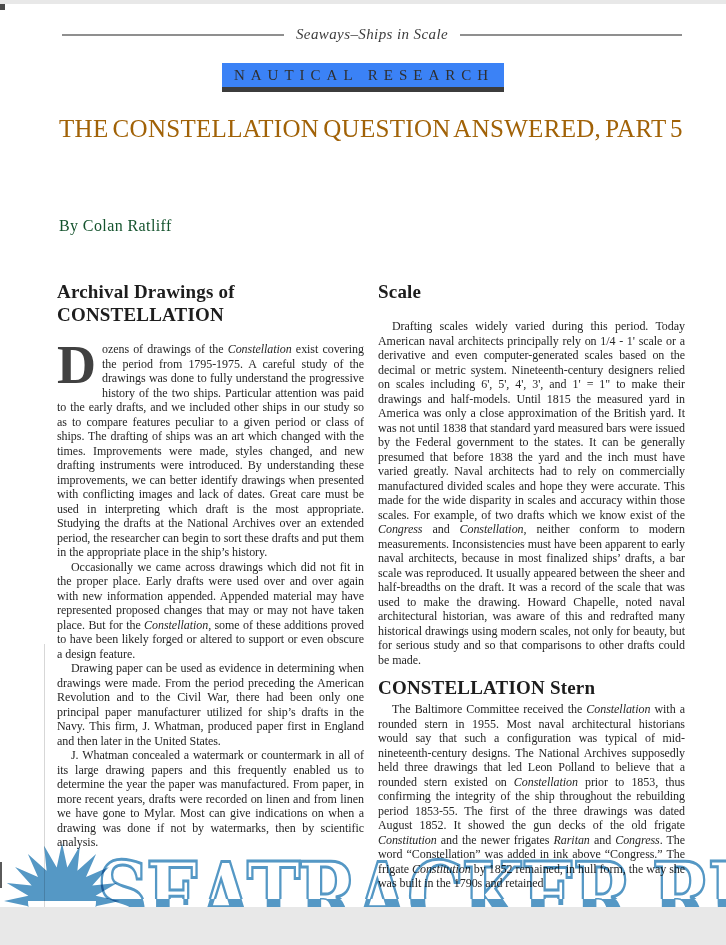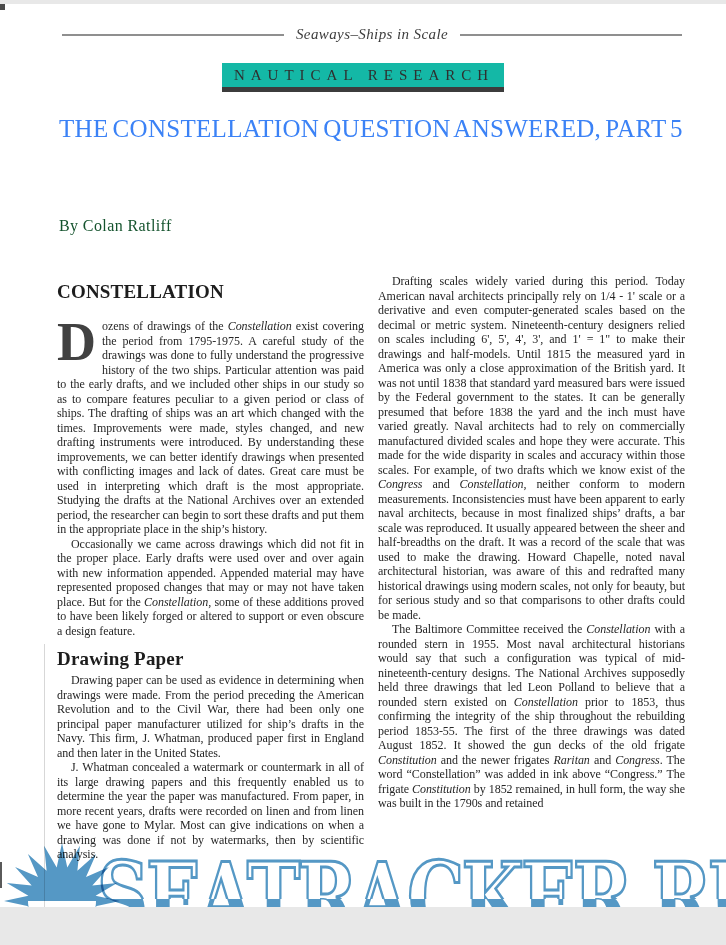"NAUTICAL RESEARCH" .banner-text { background: #14b8a6 -> #3b82f6 }
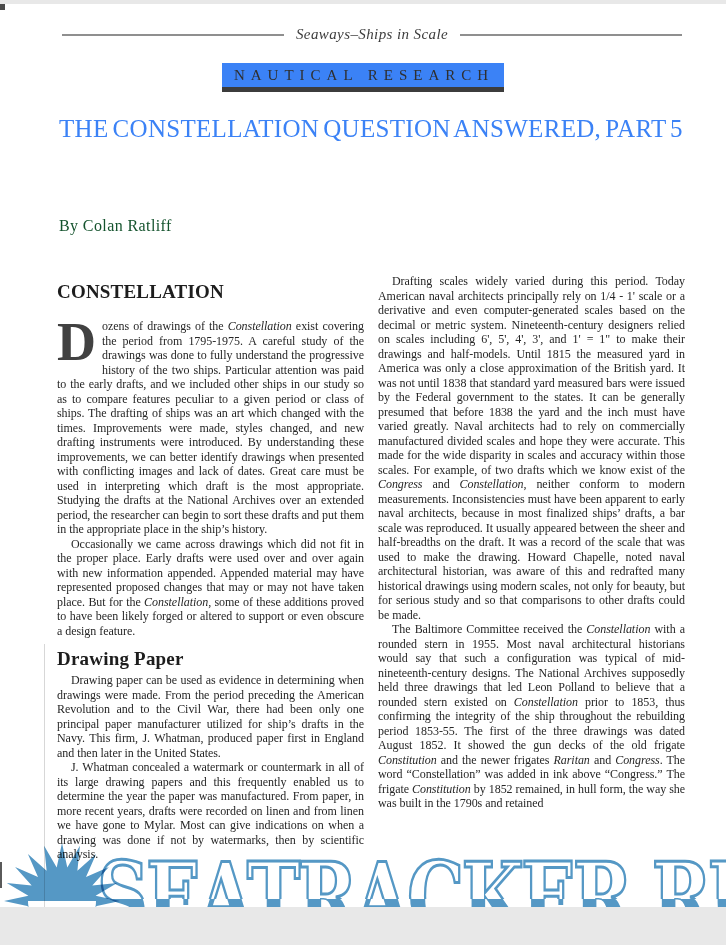"THE CONSTELLATION QUESTION ANSWERED," .article-subtitle { color: #3b82f6 -> #a16207 }
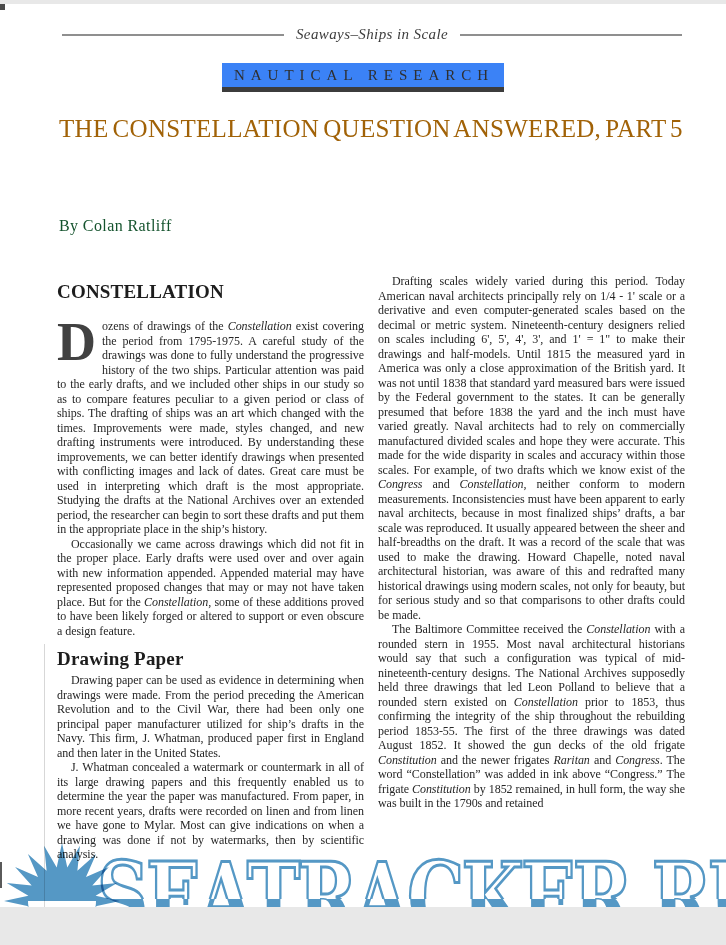"Archival Drawings of" span { html: none -> <span>Archival Drawings of</span> }
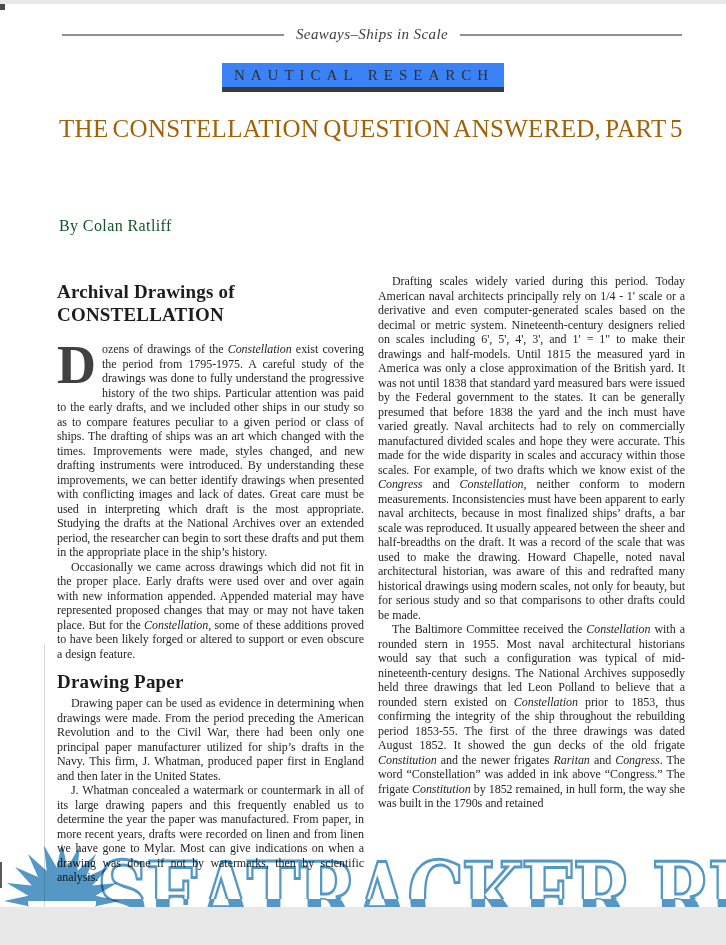"Scale" h2.first { html: none -> <h2>Scale</h2> }
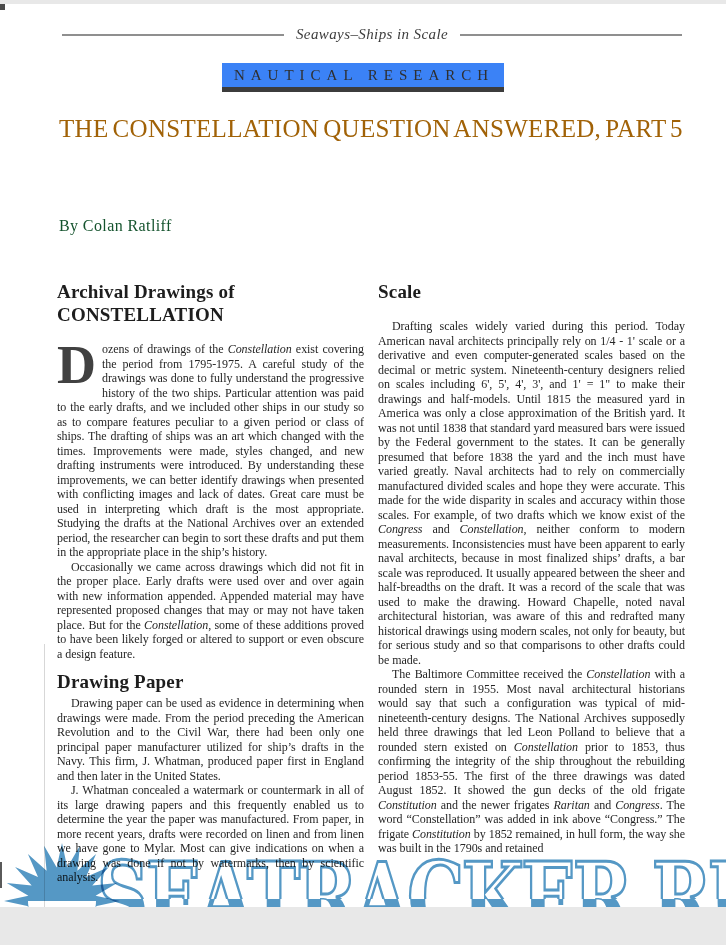"Drawing Paper" h2.mid { html: <h2>Drawing Paper</h2> -> none }
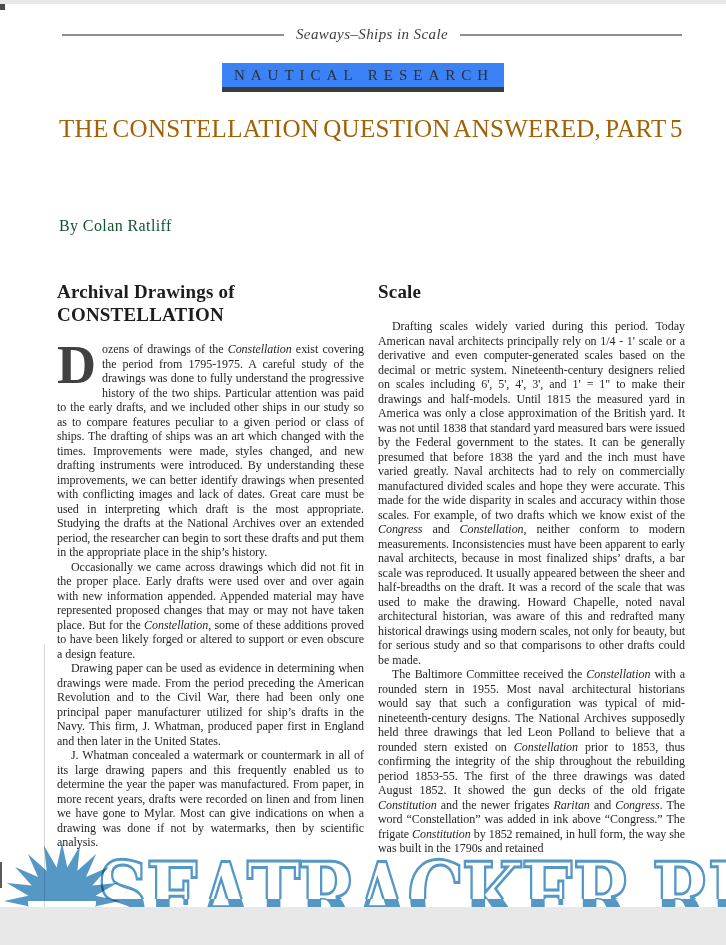"CONSTELLATION Stern" h2.mid { html: none -> <h2>CONSTELLATION Stern</h2> }
